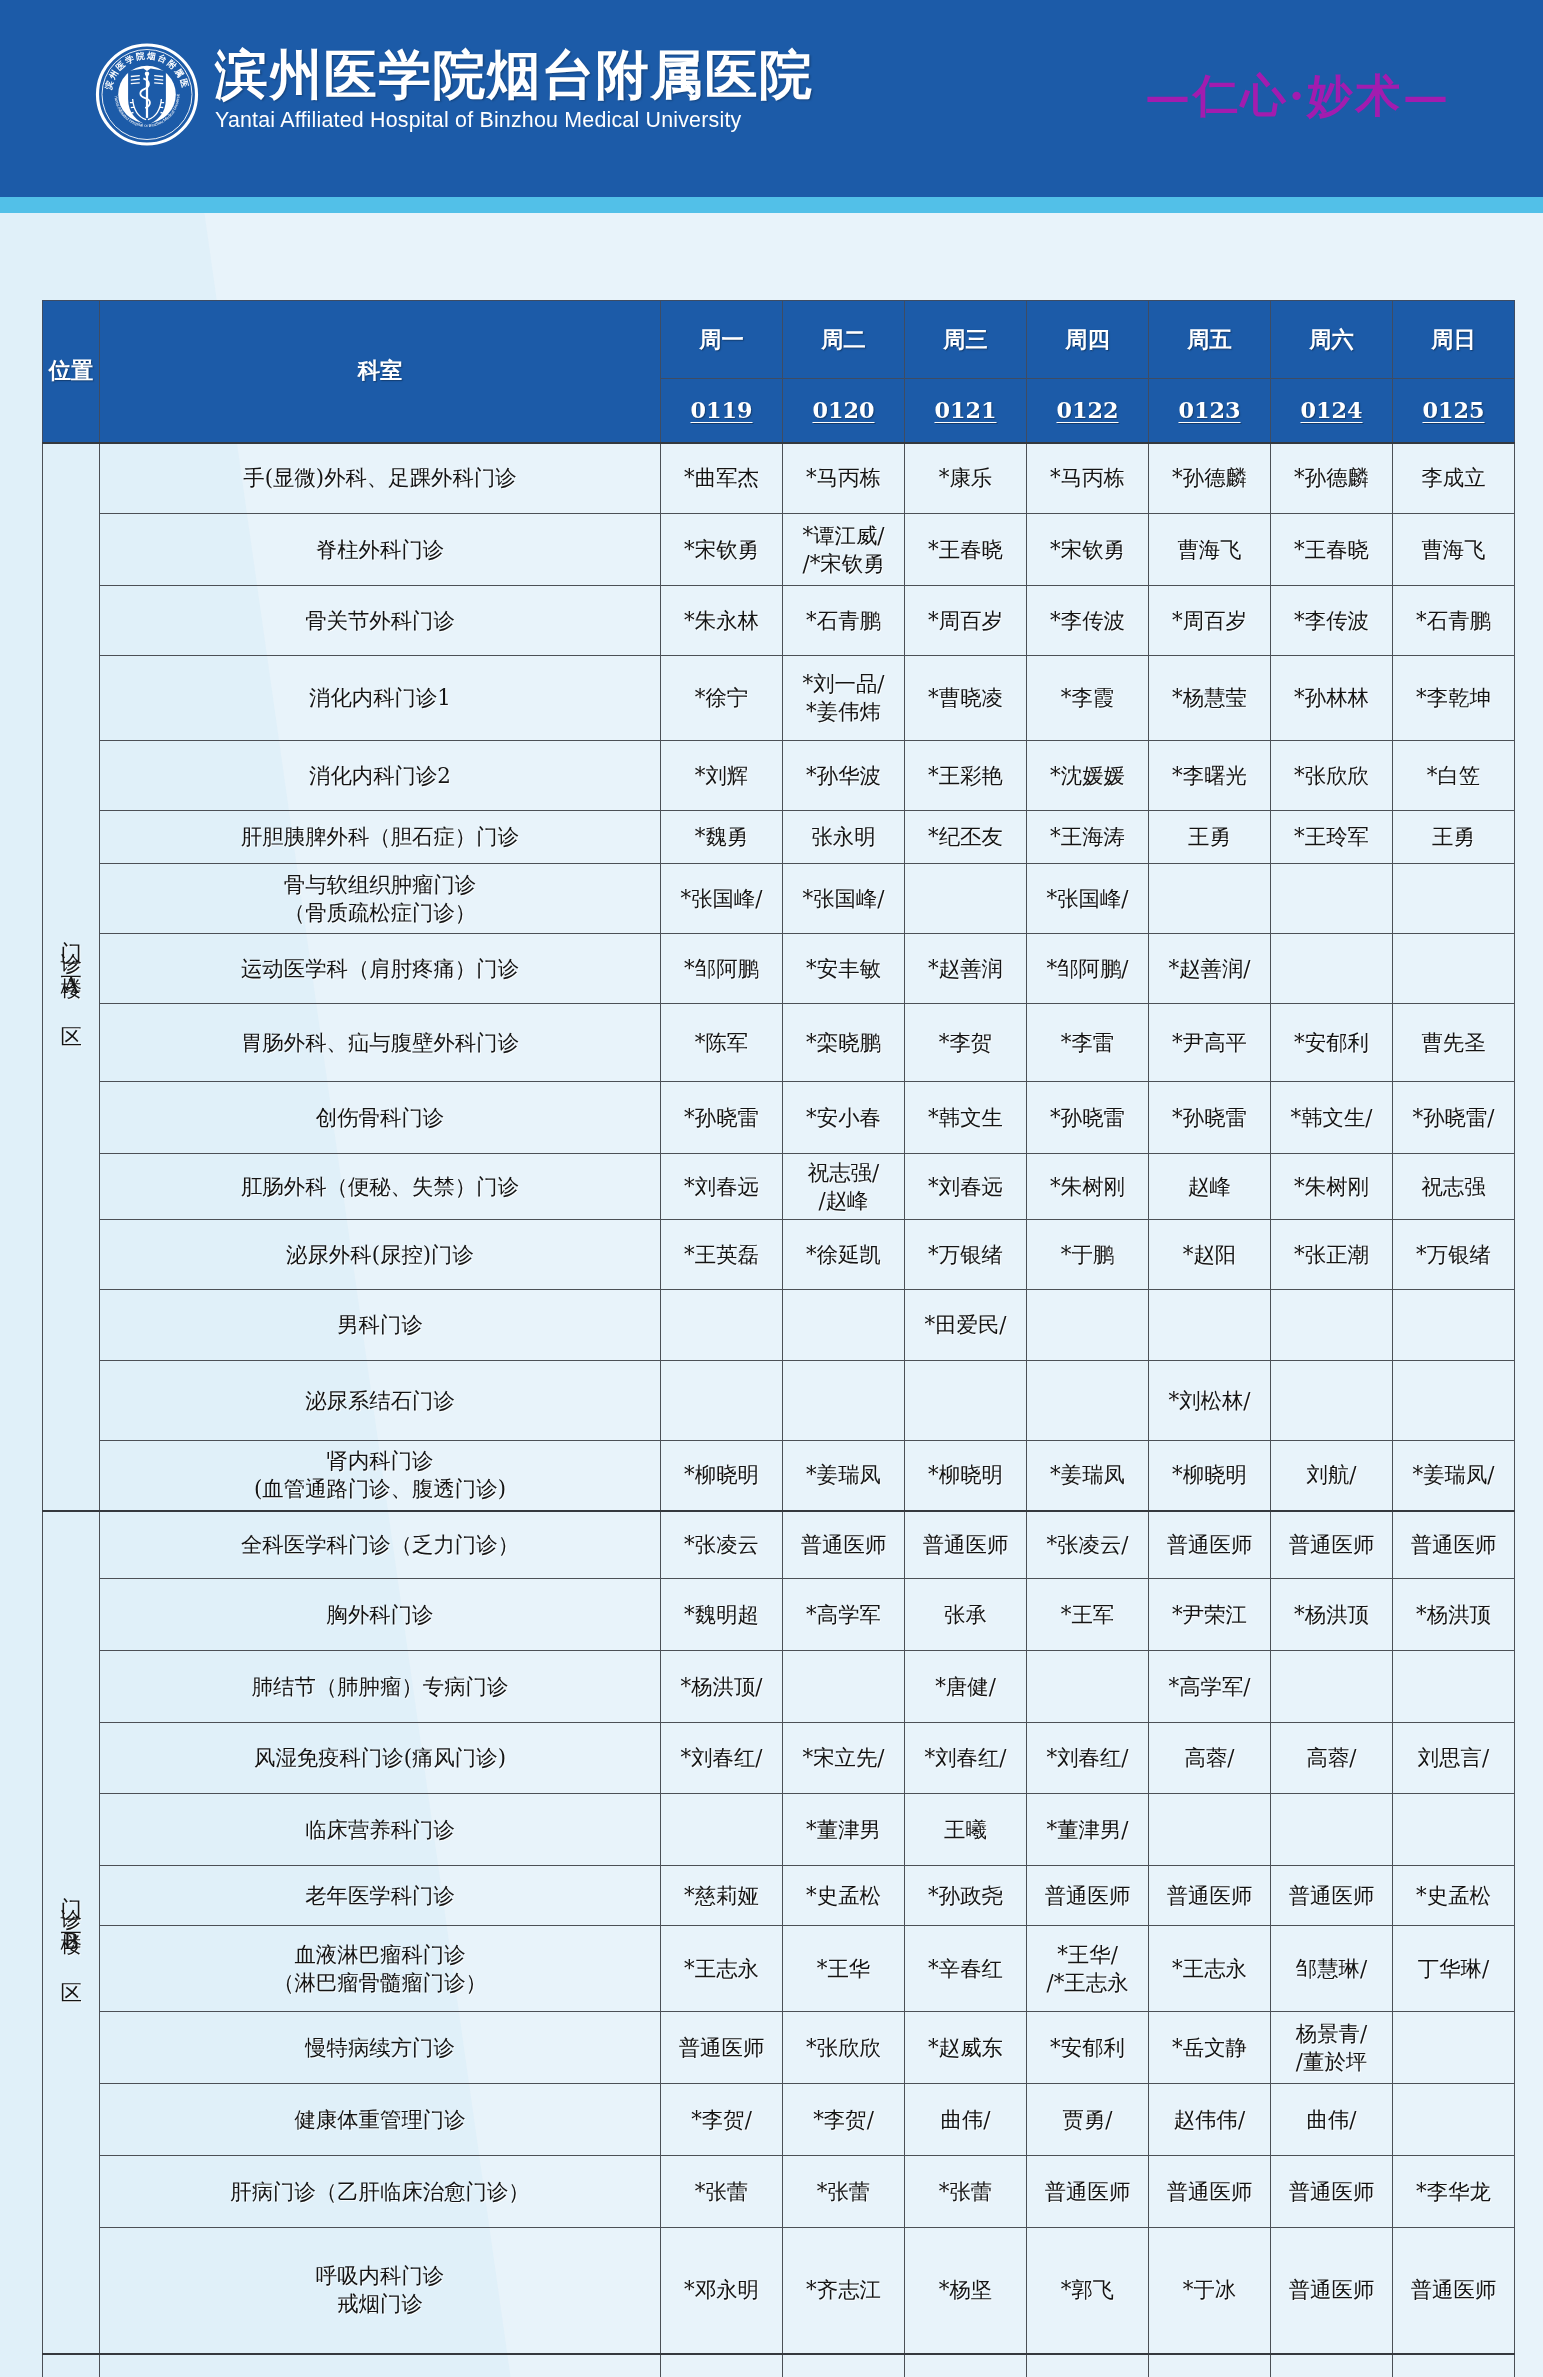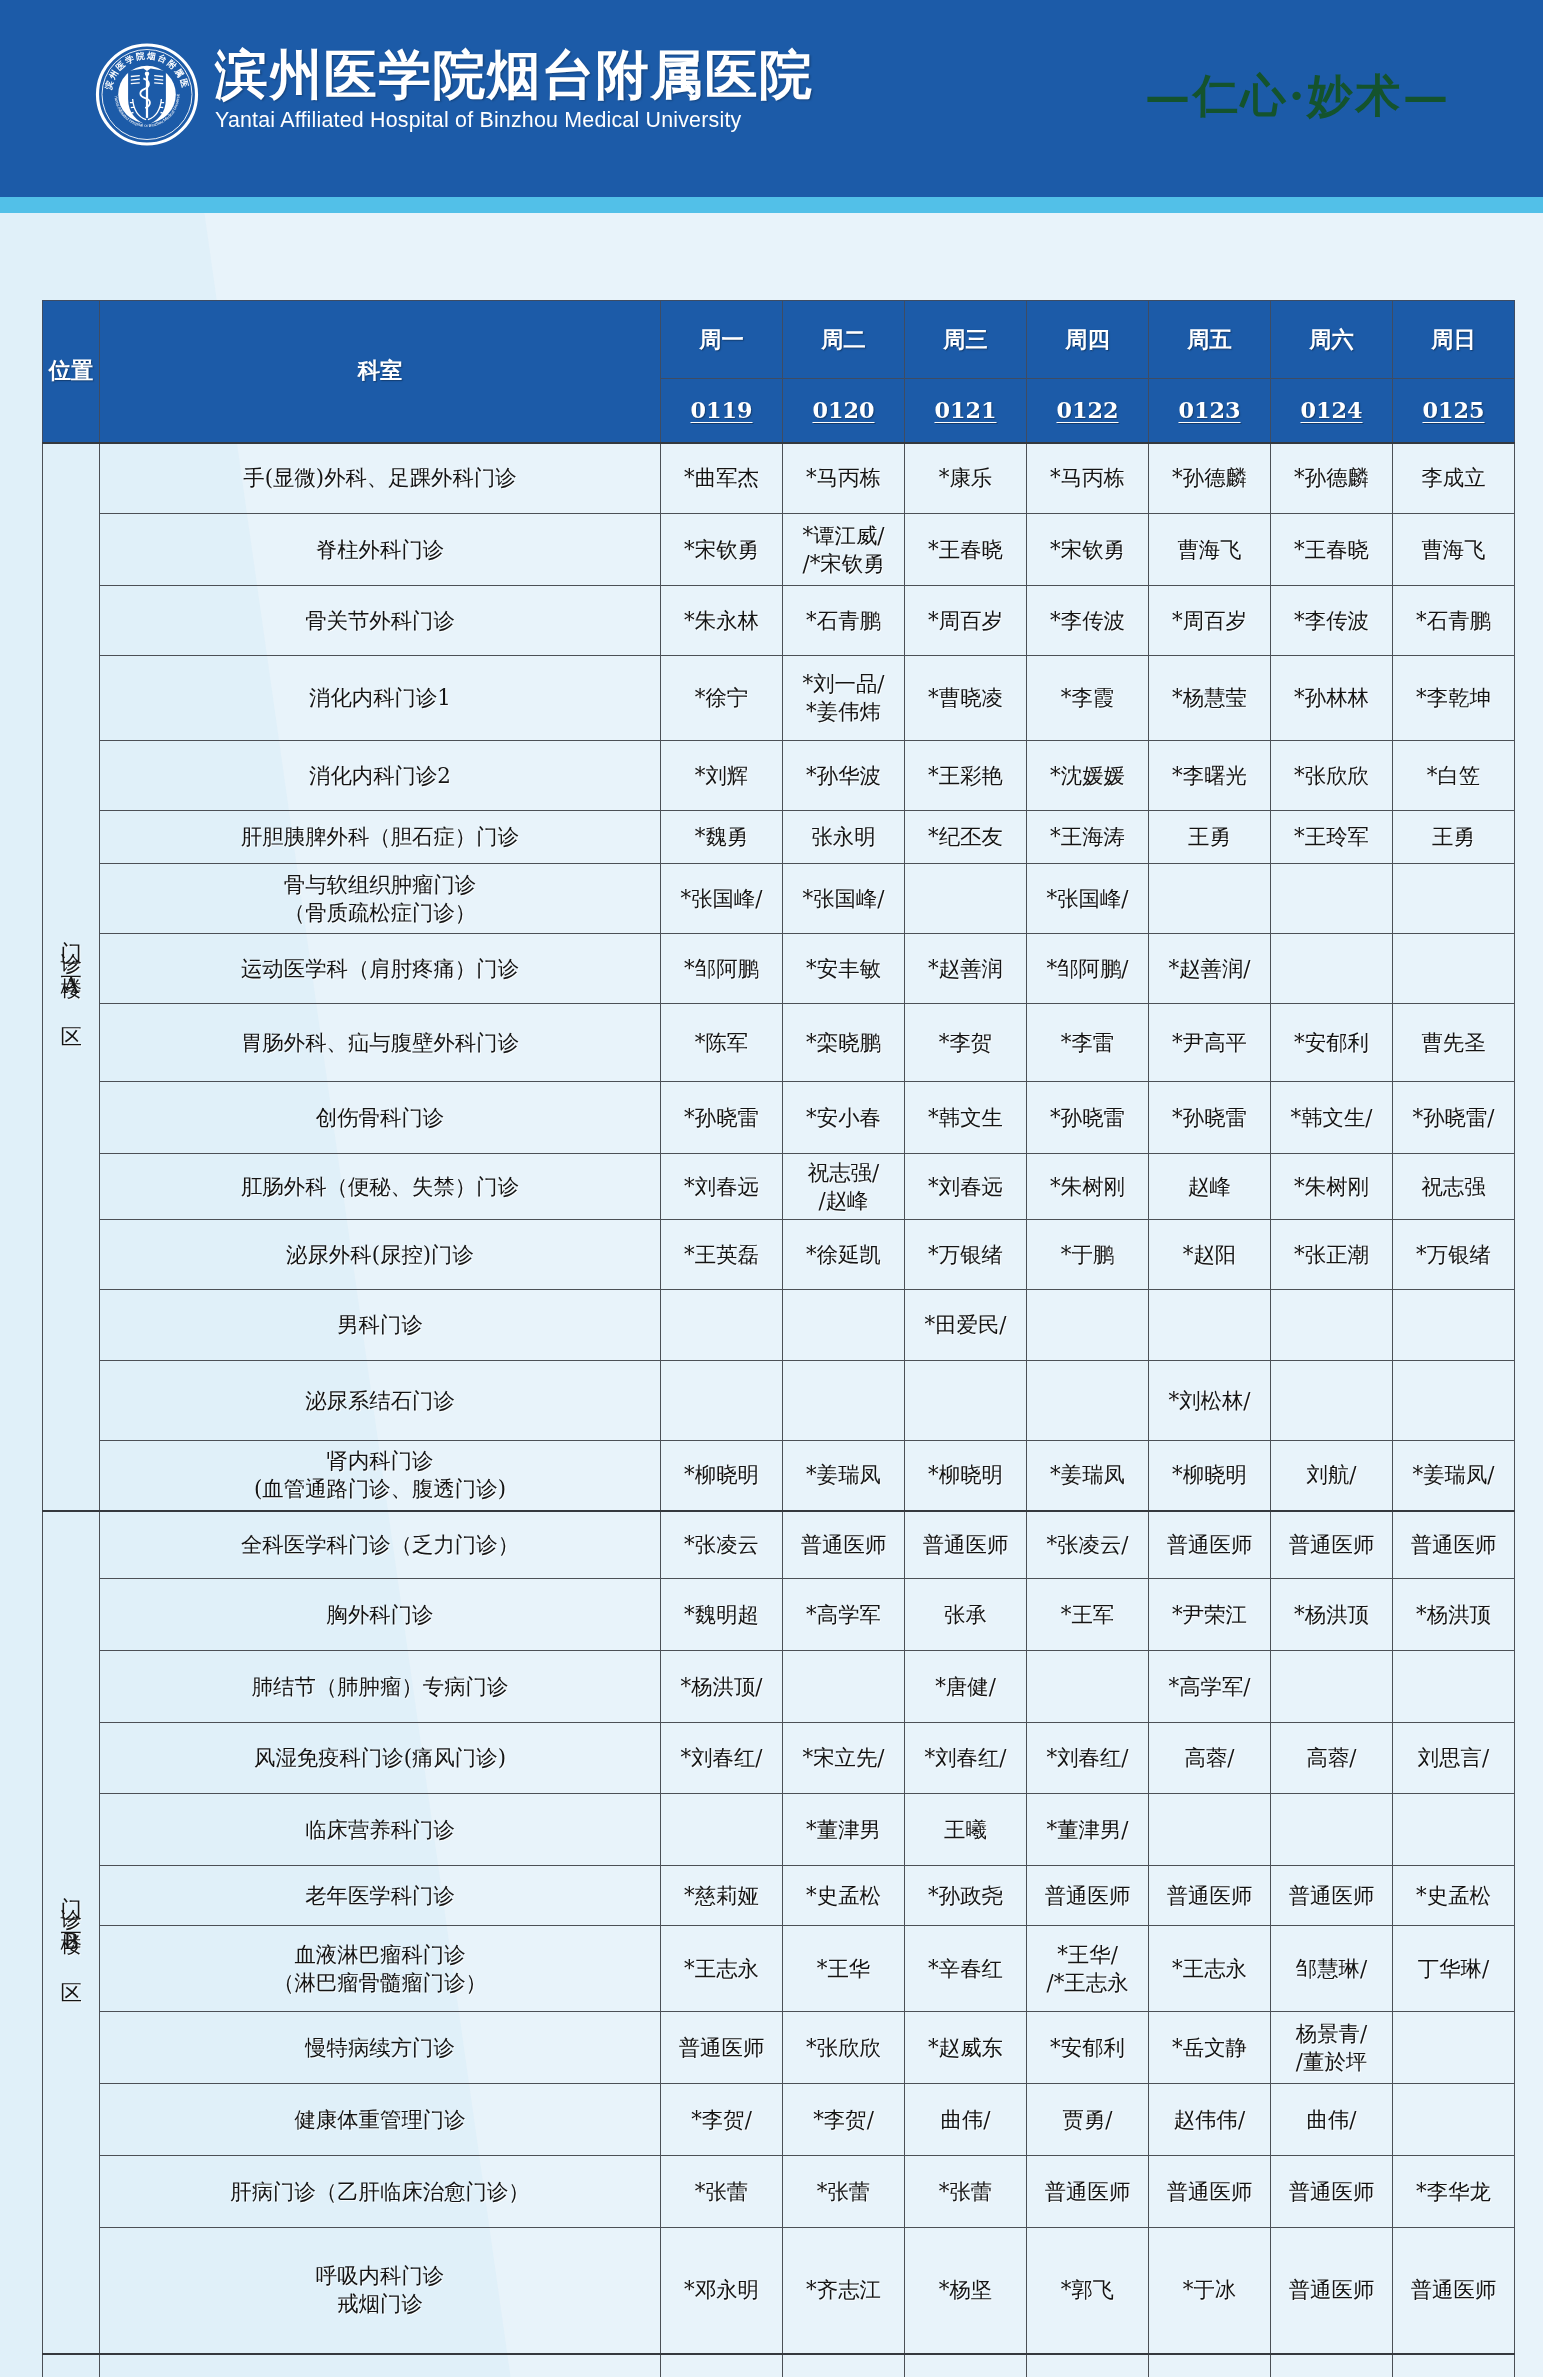"—仁心·妙术—" .slogan { color: #14532d -> #a21caf }
